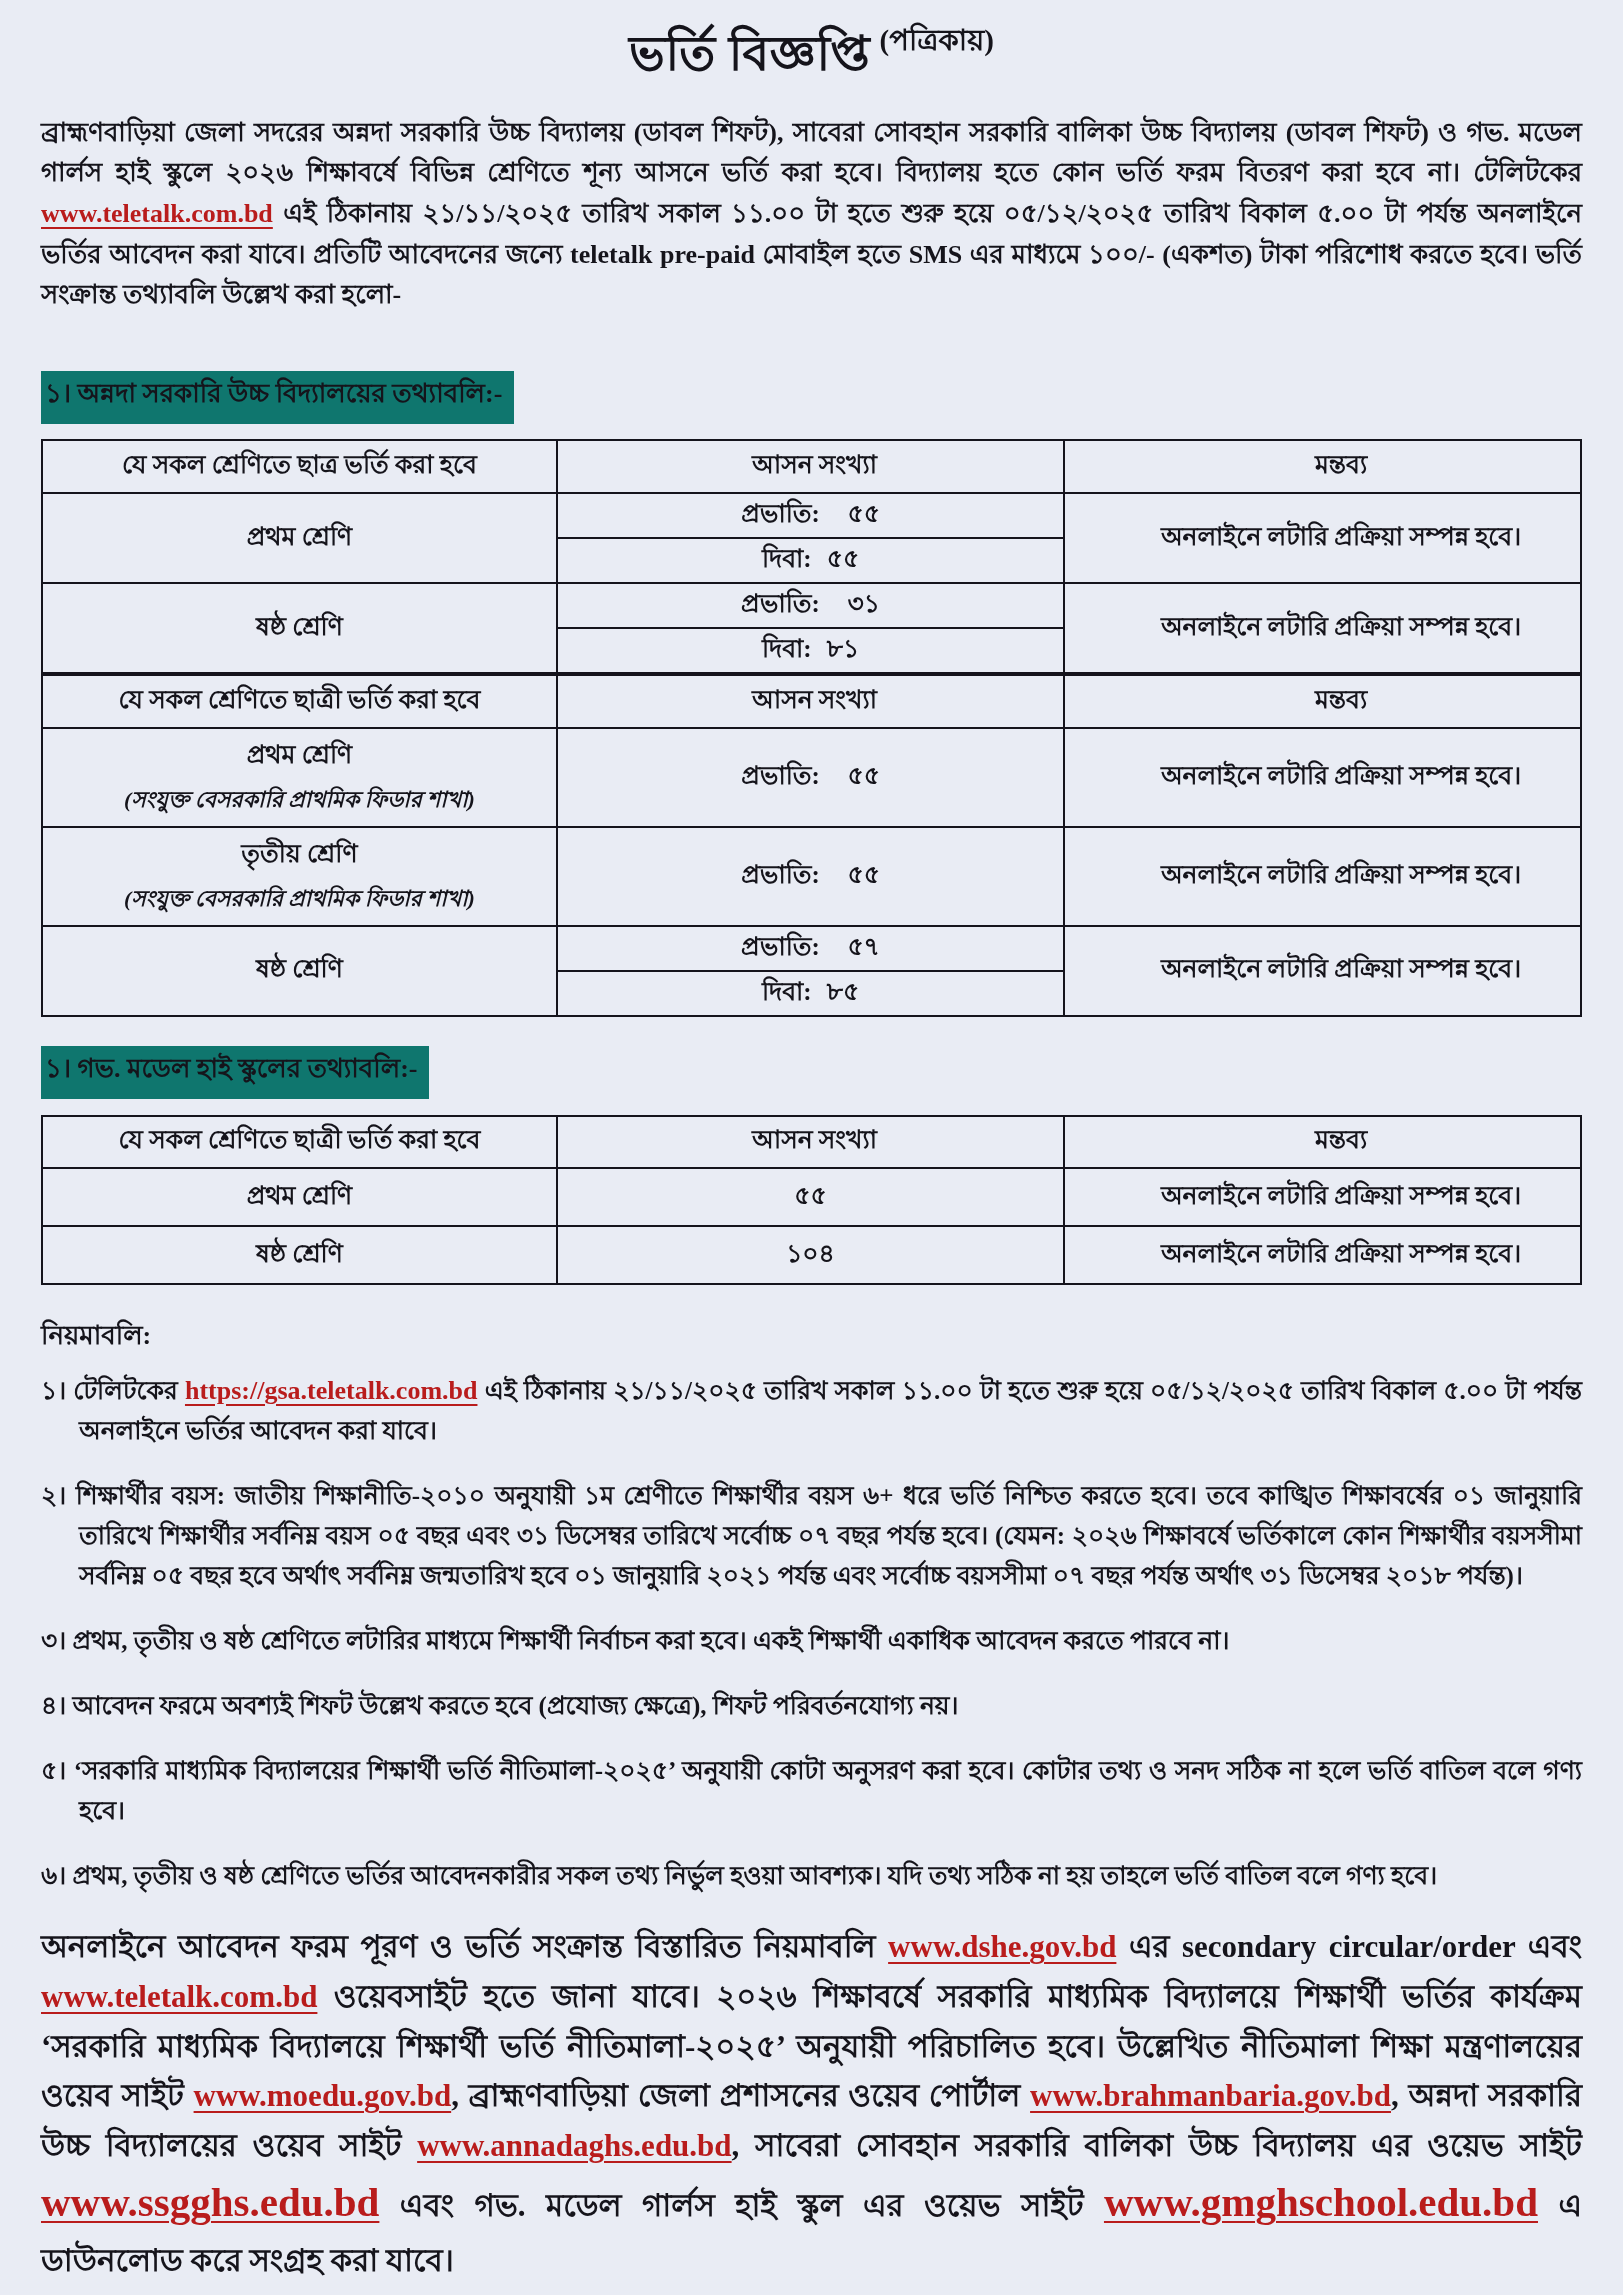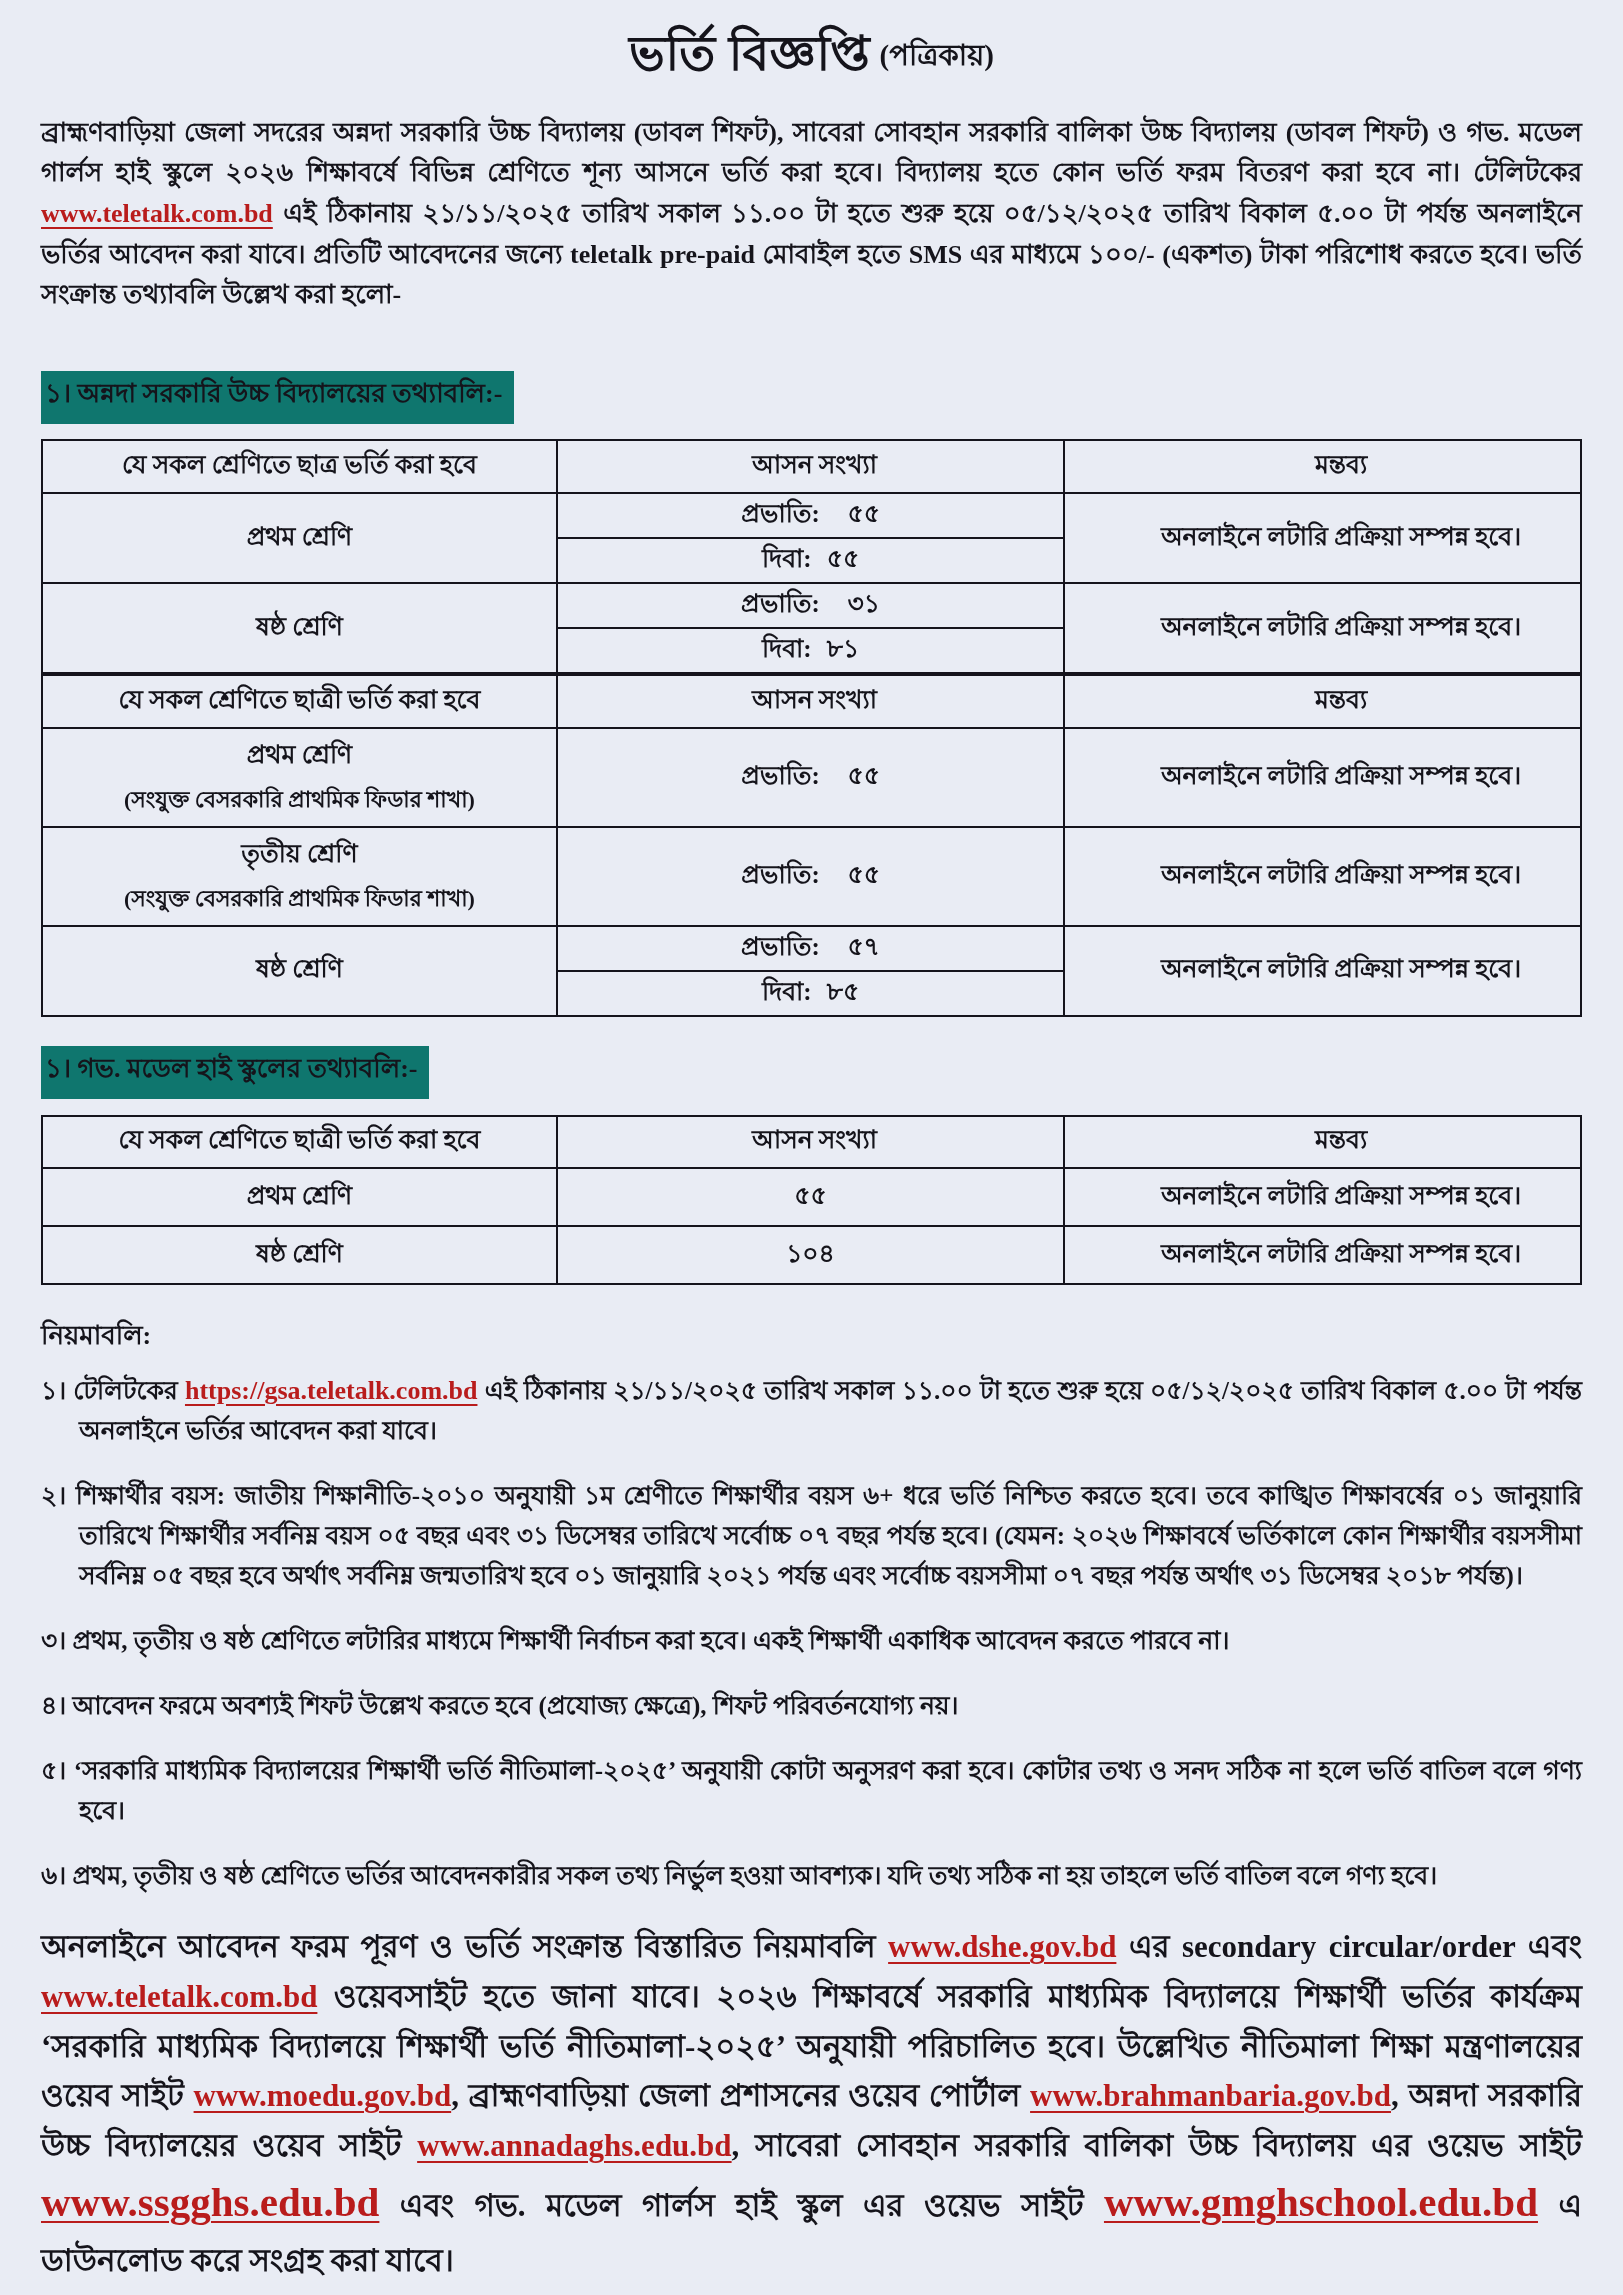"ভর্তি বিজ্ঞপ্তি" .title-row { align-items: center -> flex-start }
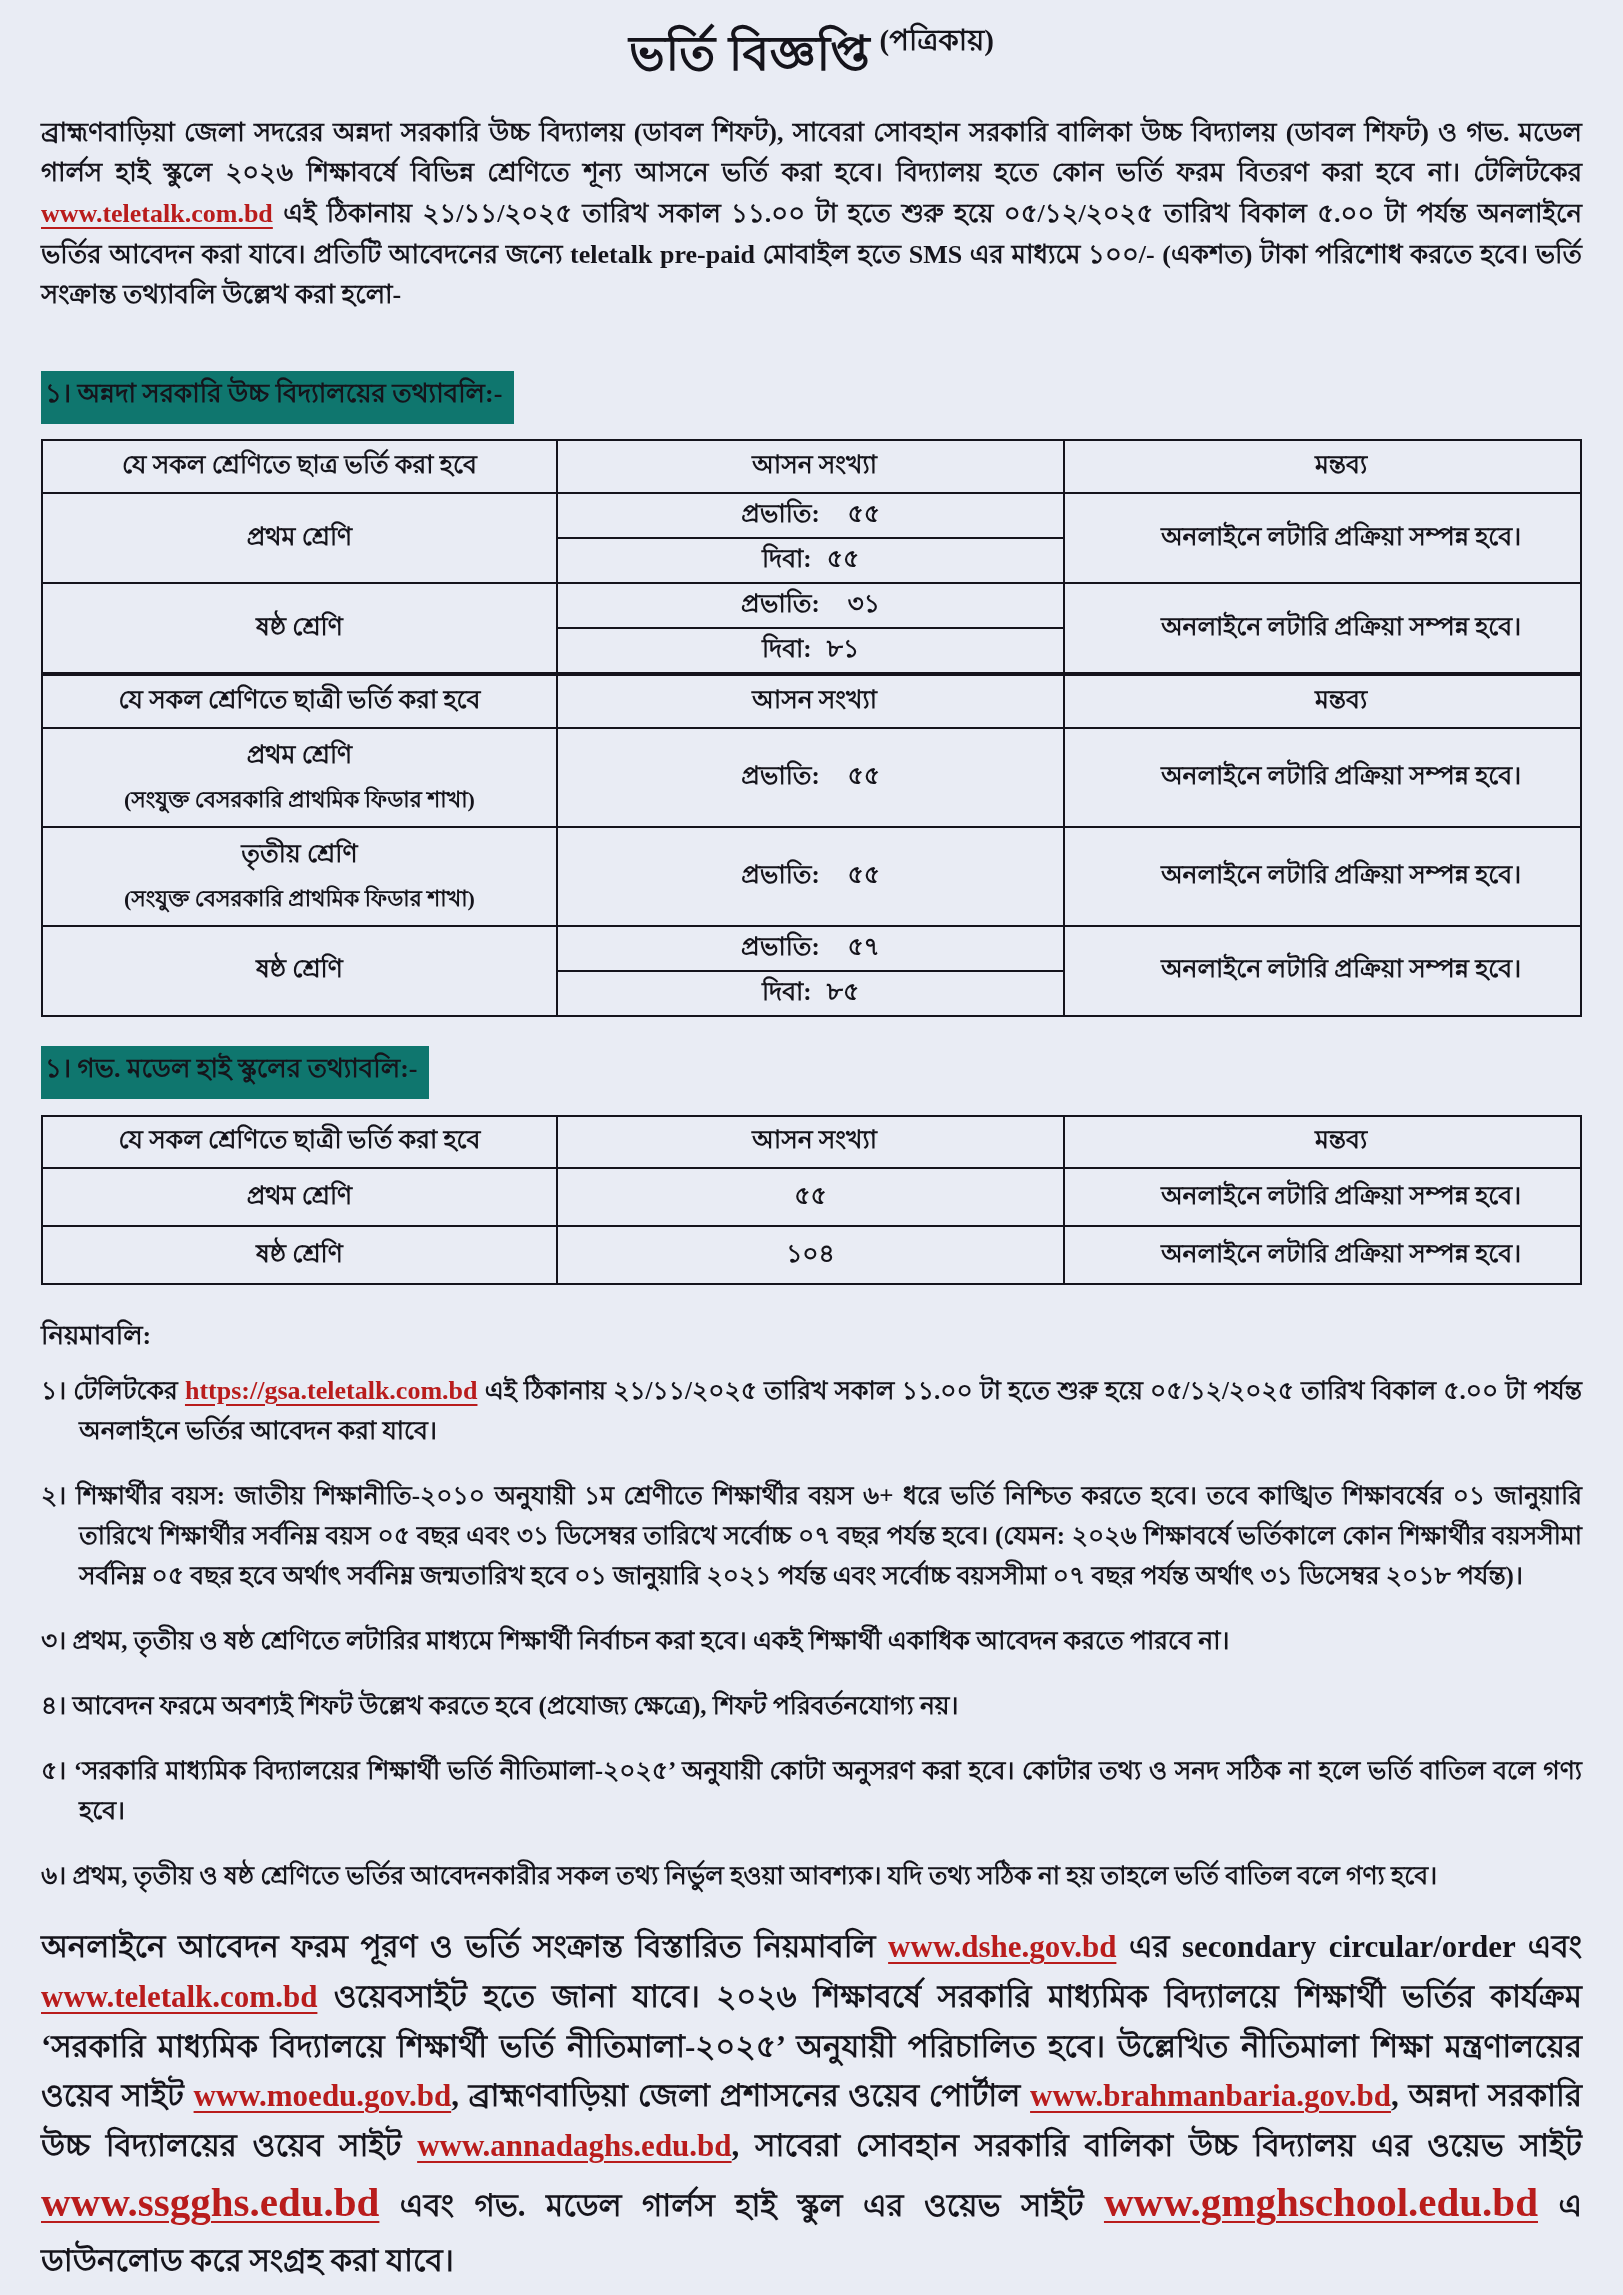"(সংযুক্ত বেসরকারি প্রাথমিক ফিডার শাখা)" .cls-note { font-style: none -> italic }
